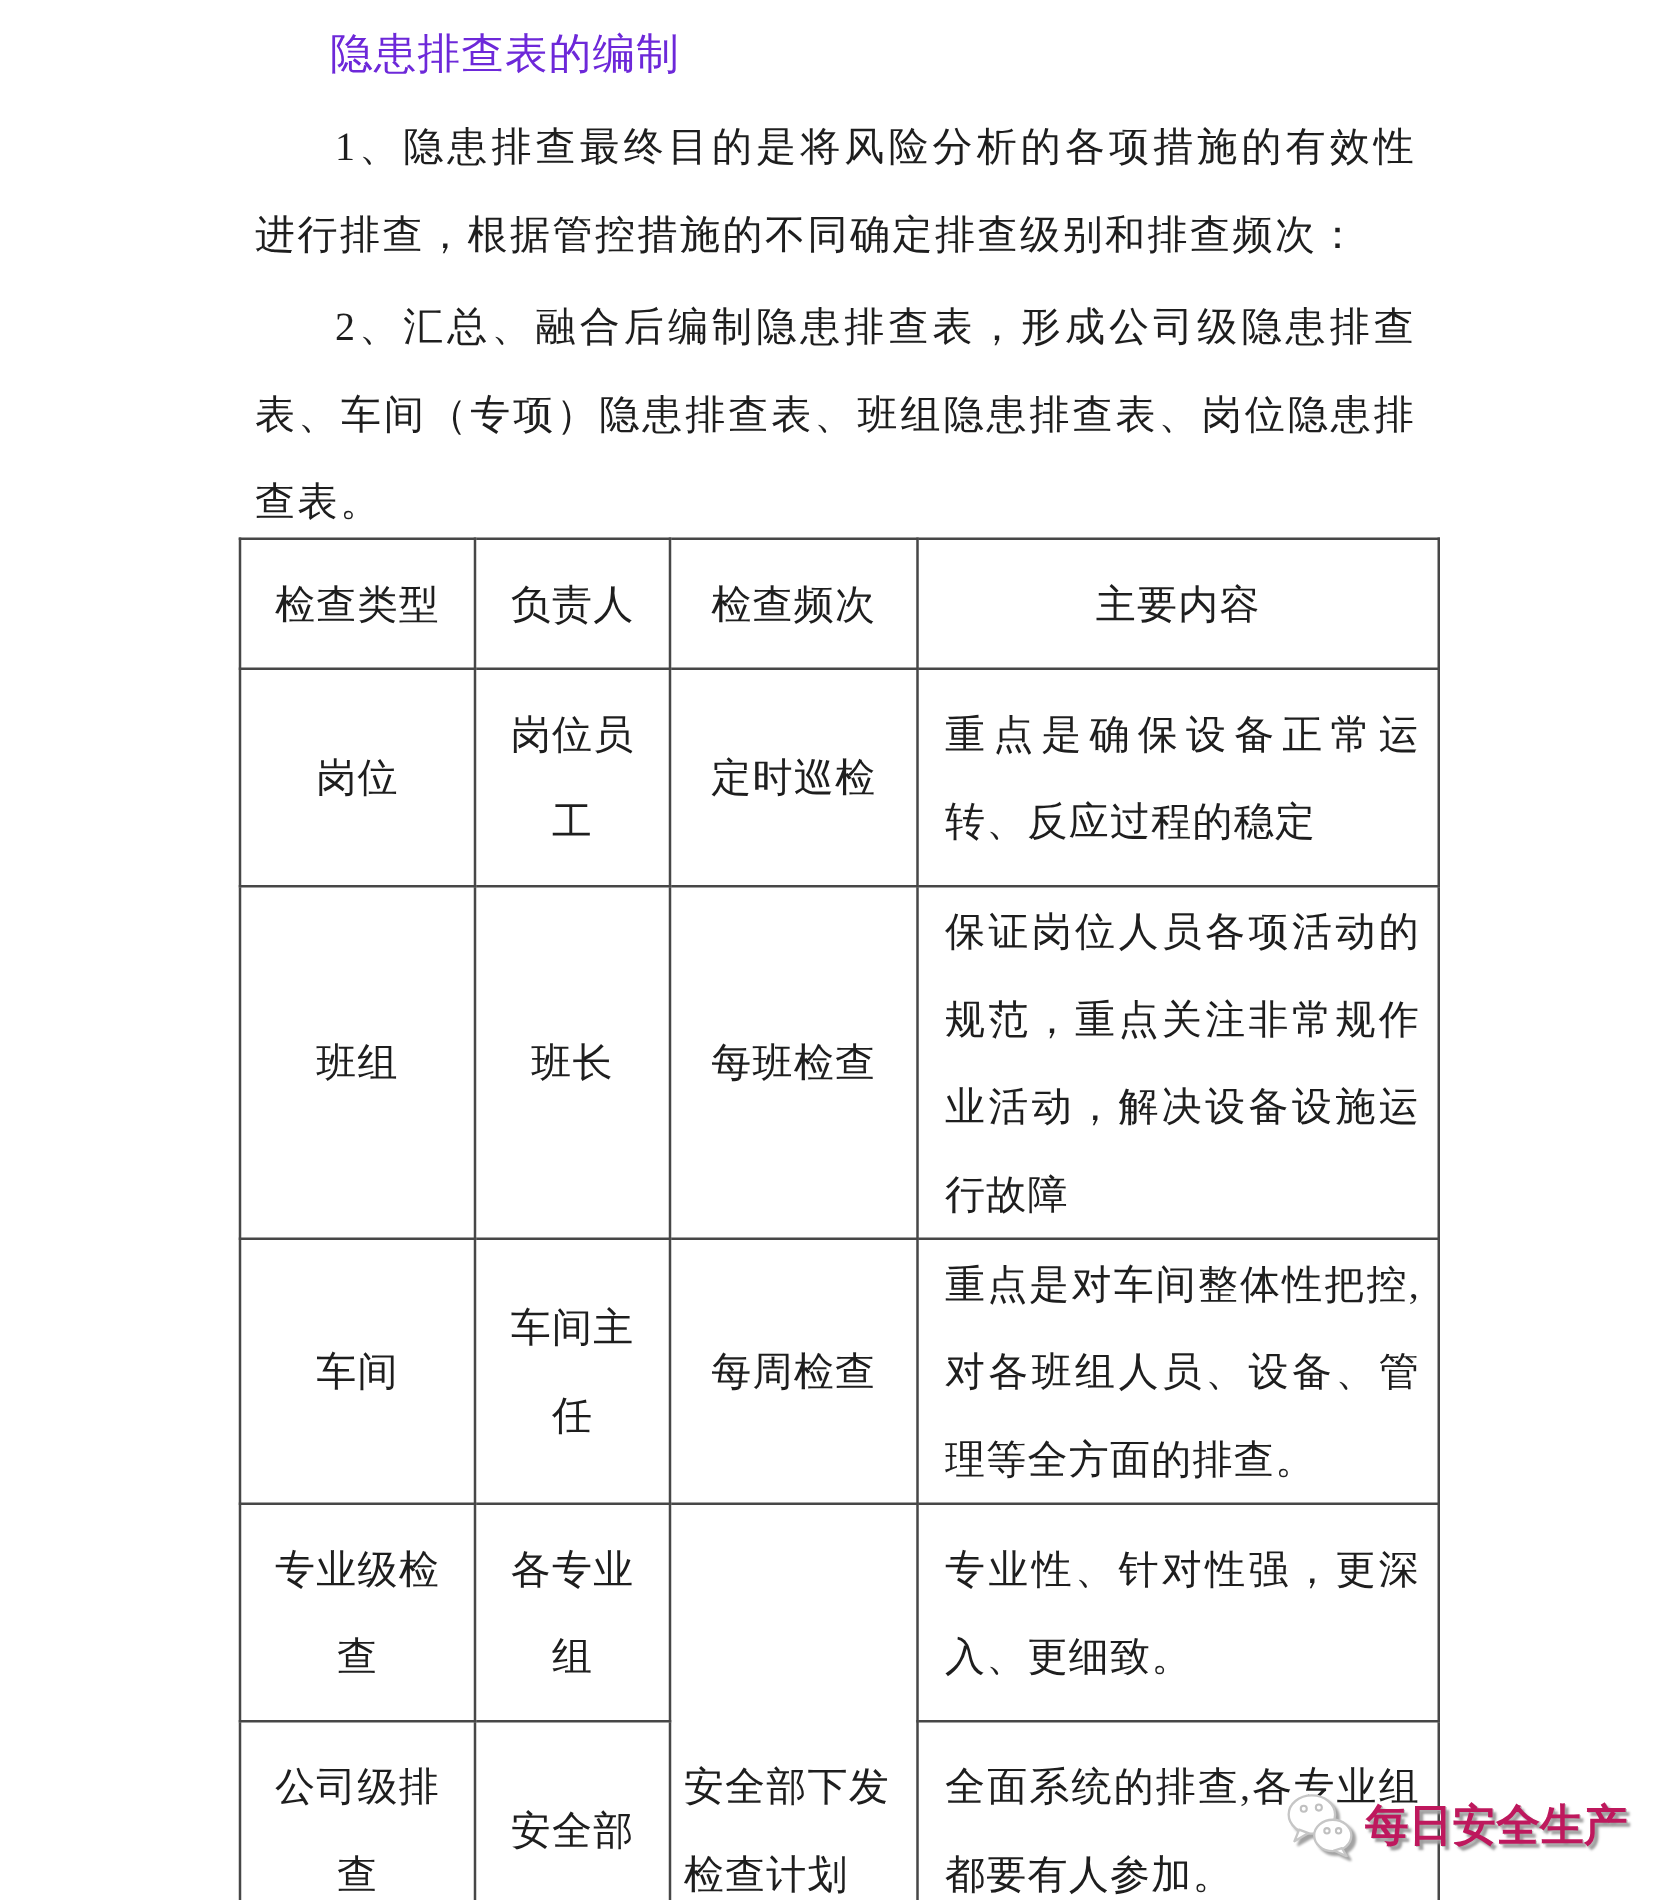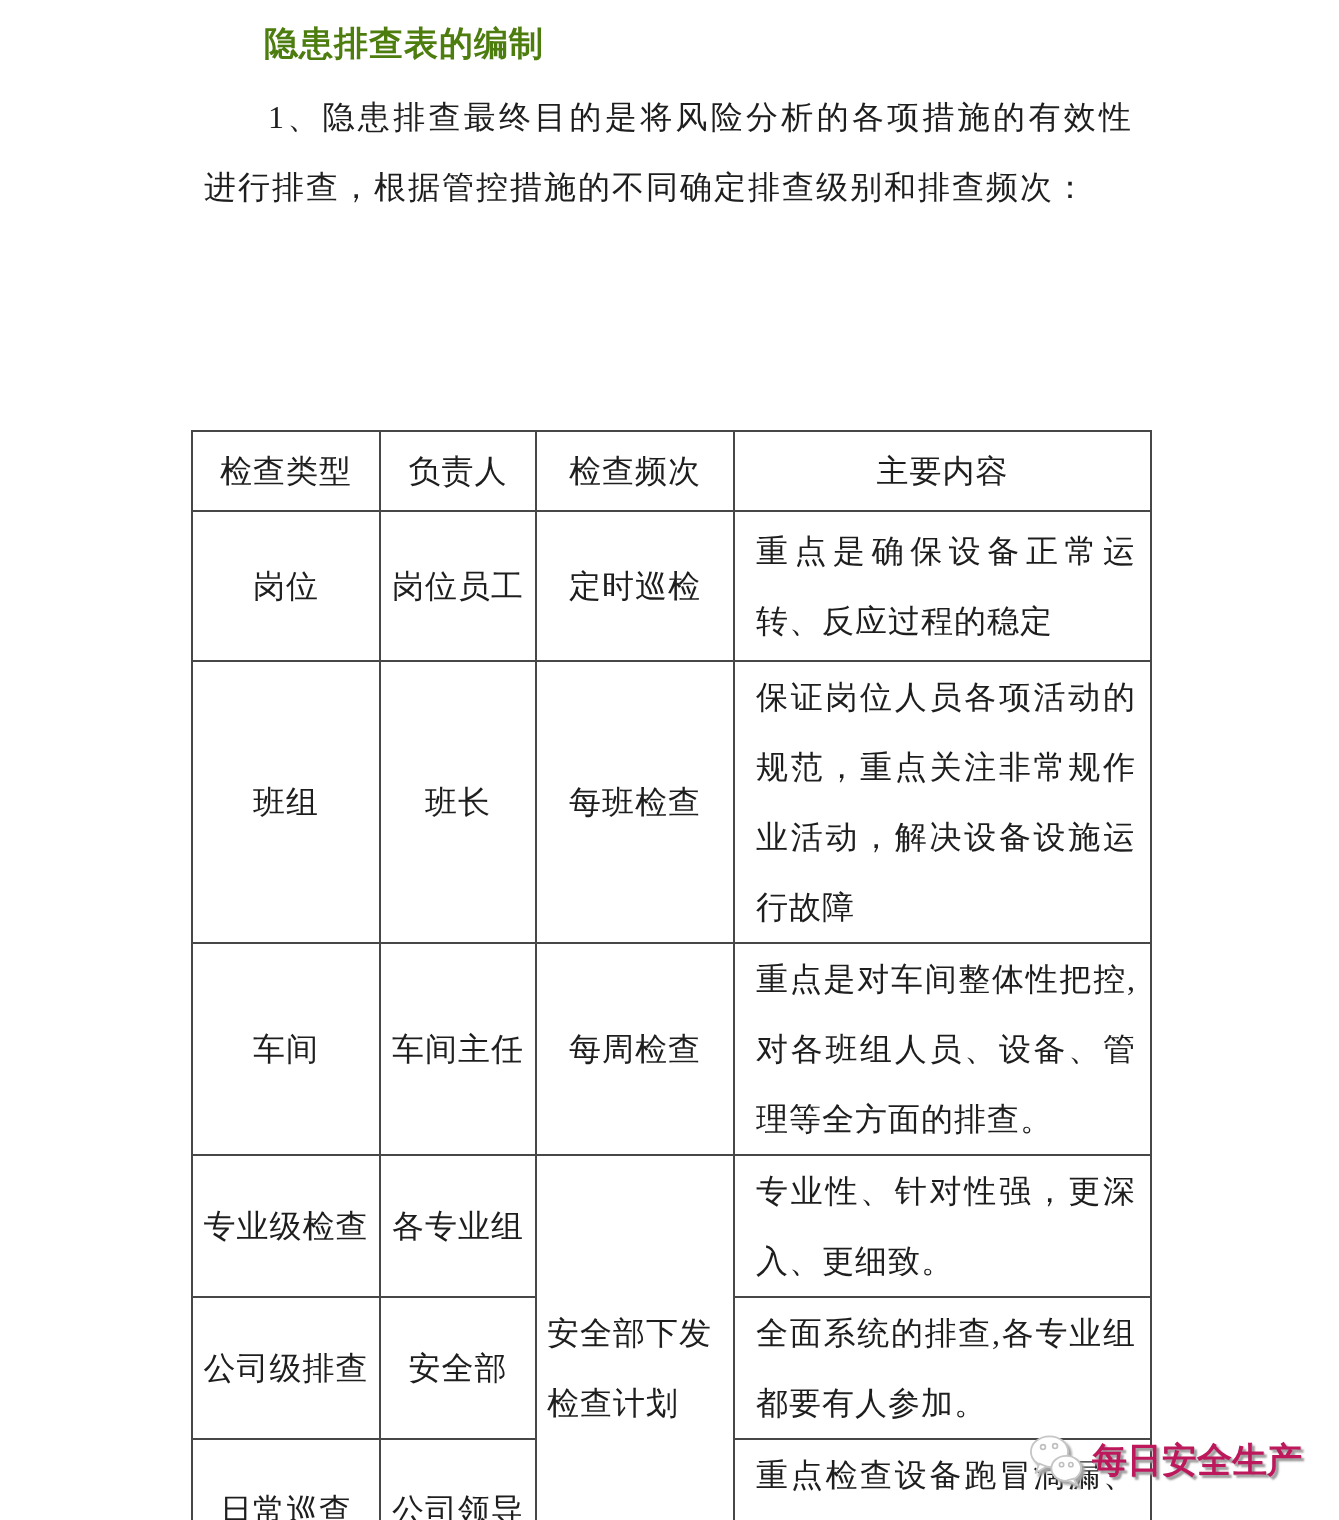"隐患排查表的编制" .doc-title { color: #4d7c0f -> #6d28d9; font-weight: bold -> normal }
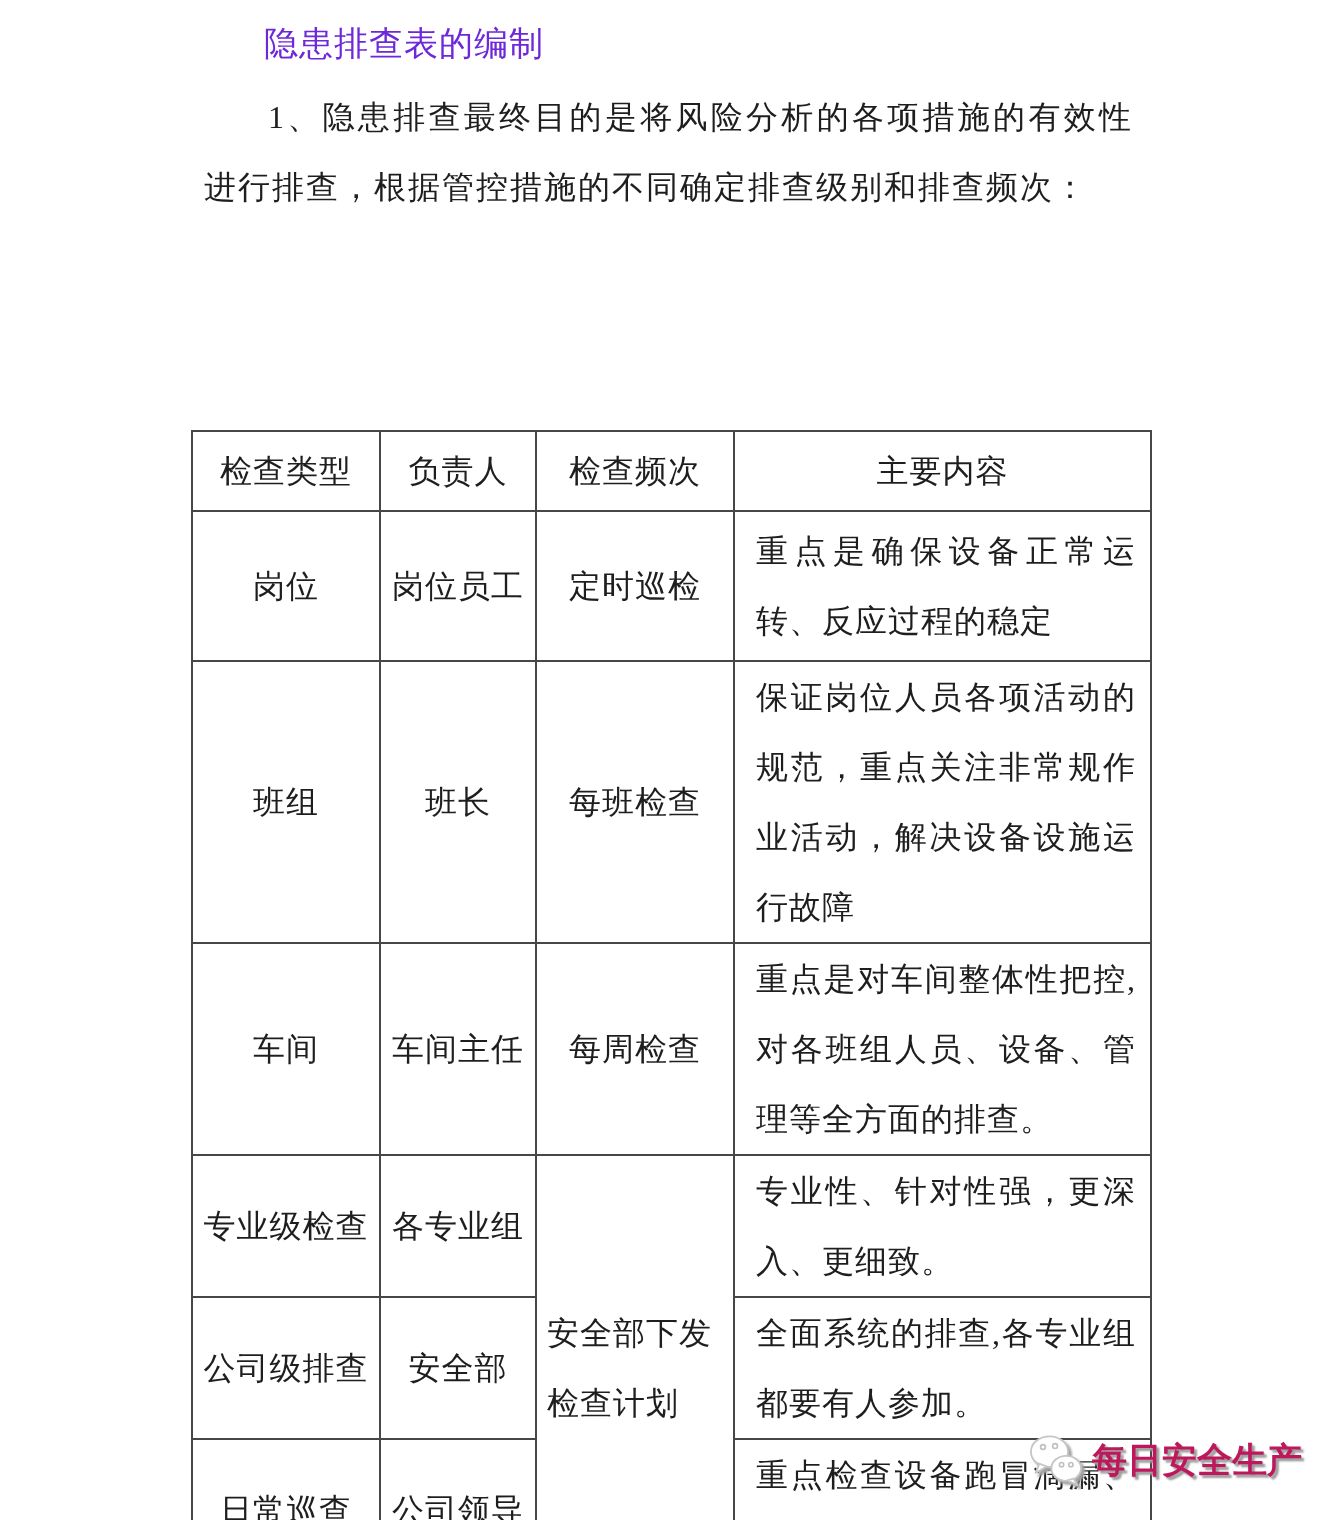"2、汇总、融合后编制隐患排查表，形成公司级隐患排查表、车间（专项）隐患排查表、班" p.para { html: none -> <p>2、汇总、融合后编制隐患排查表，形成公司级隐患排查表、车间（专项）隐患排查表、班组隐患排查表、岗位隐患排查表。</p> }
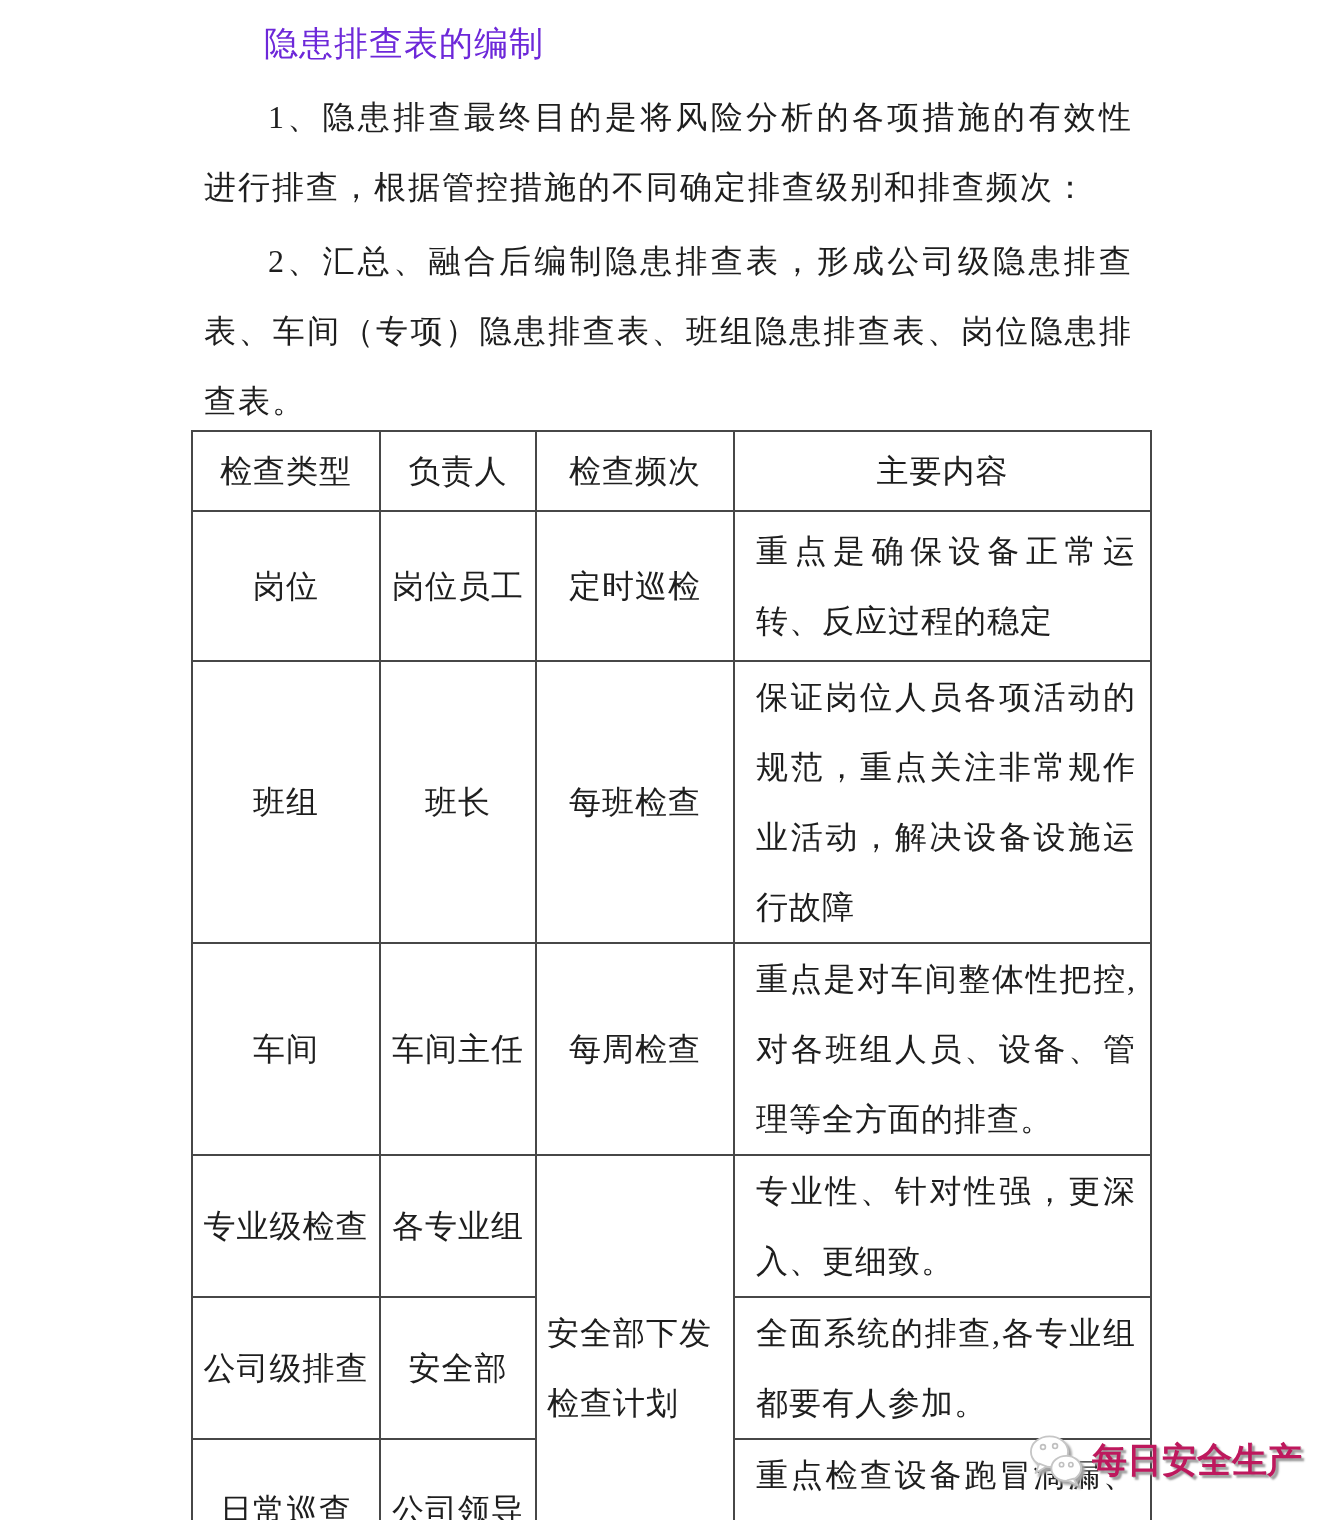"检查类型" .check-table th,.check-table td { padding: 4px -> 16px }
